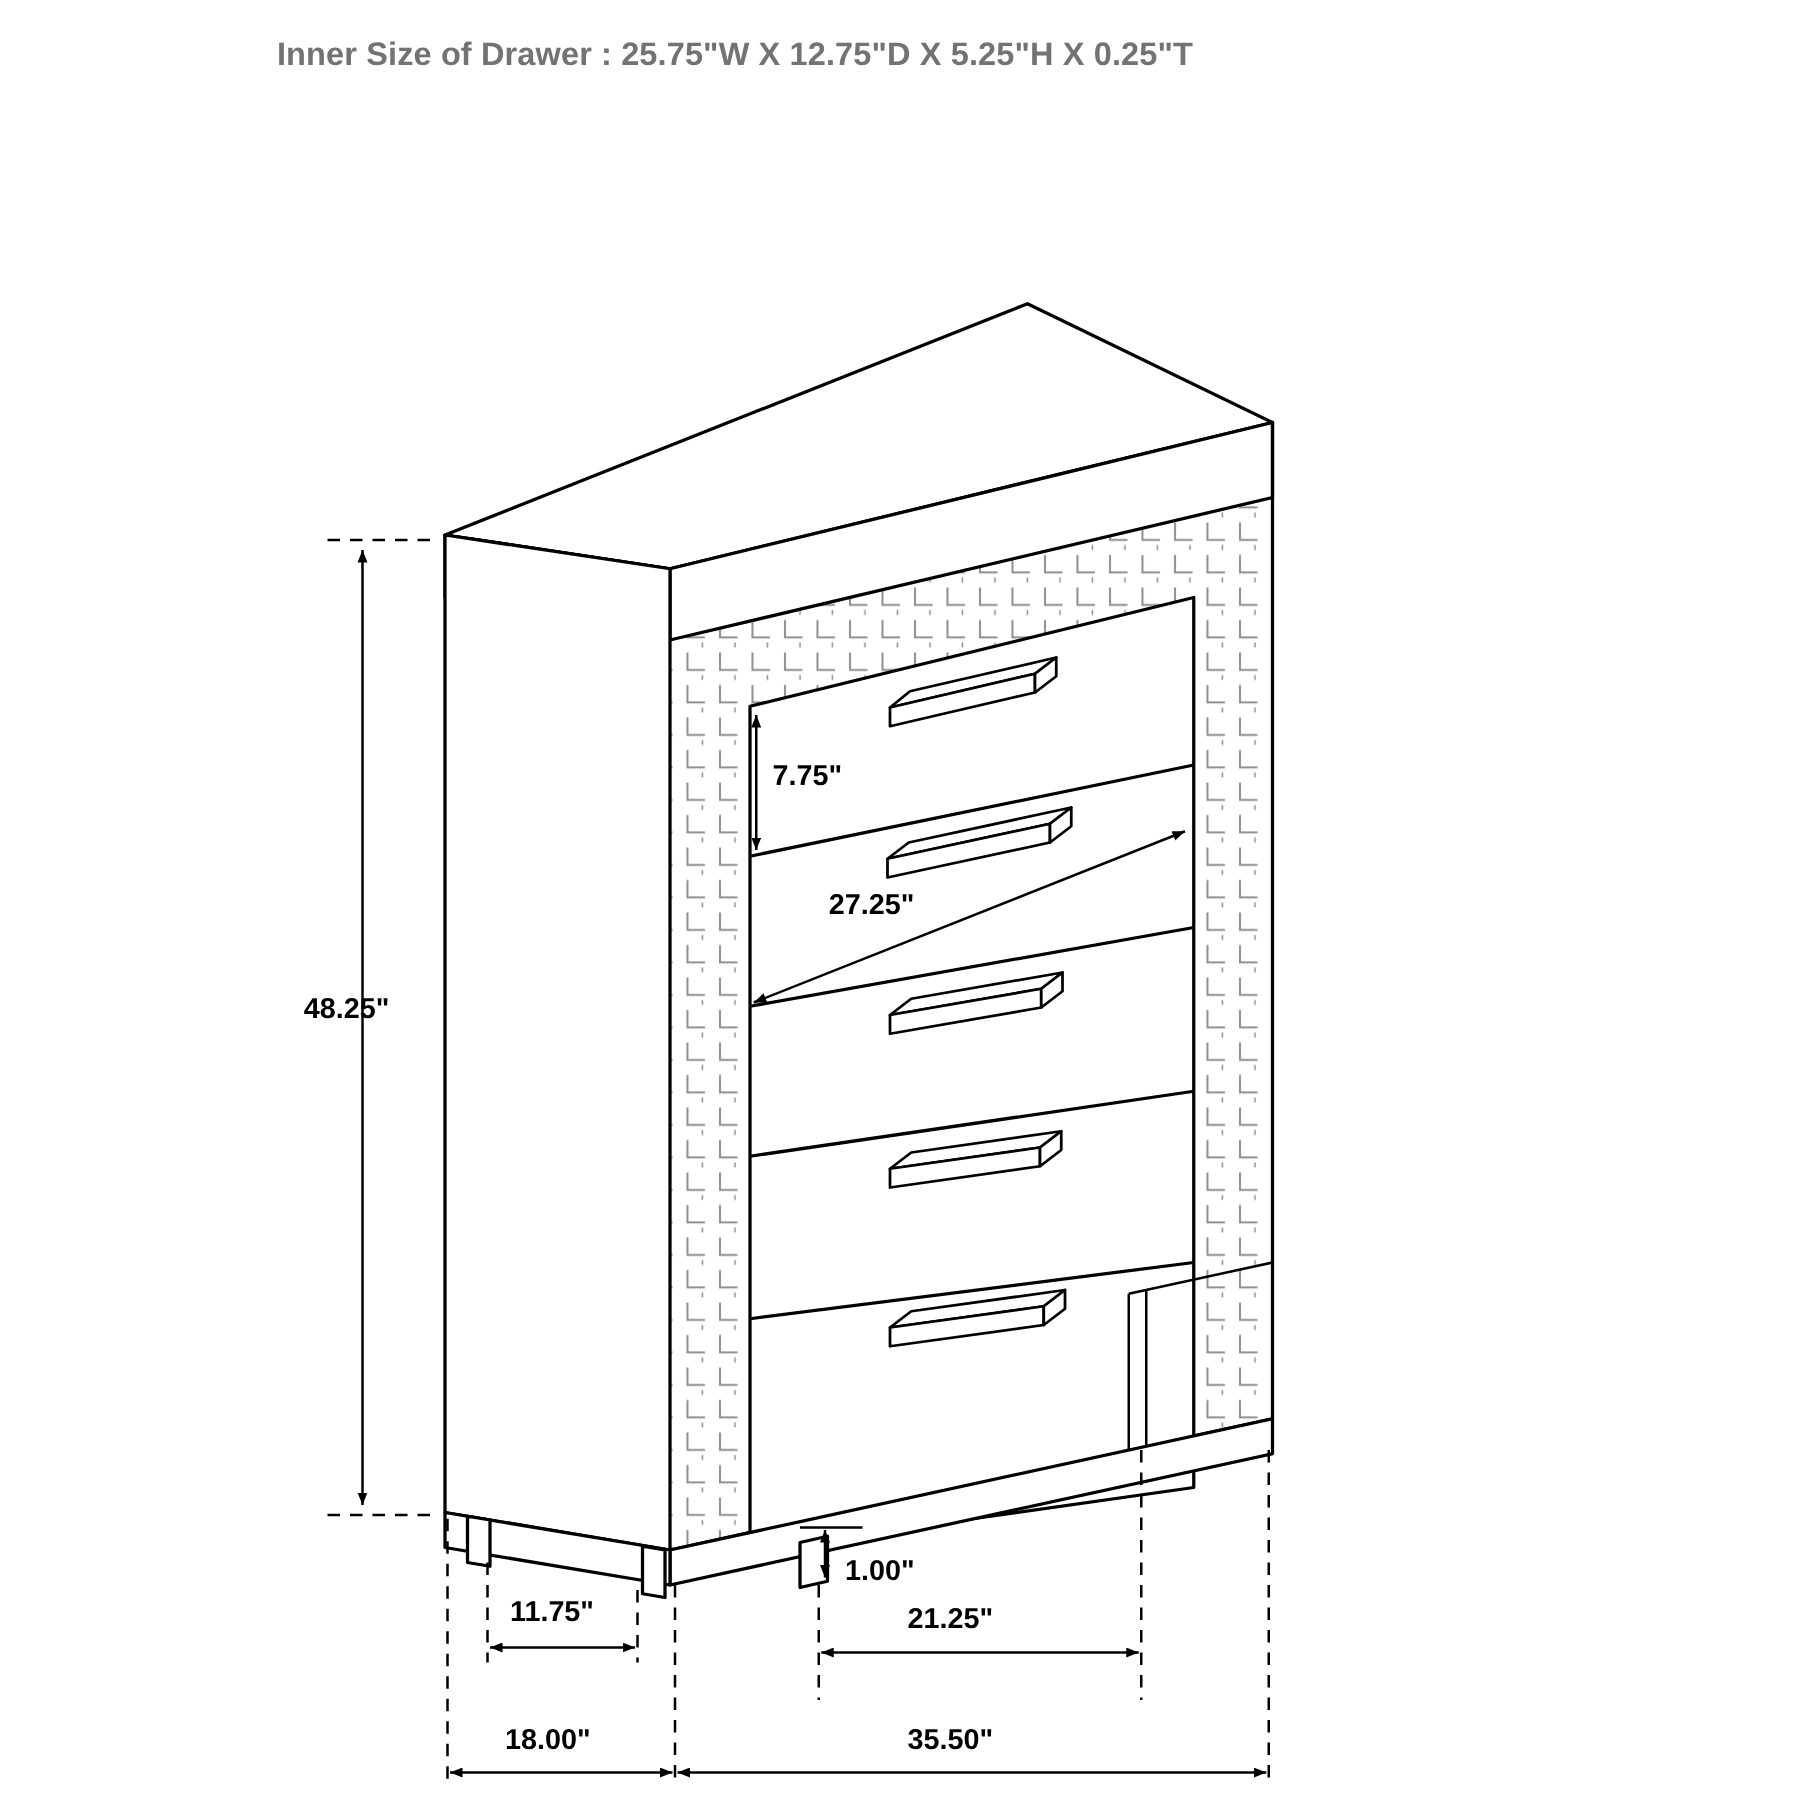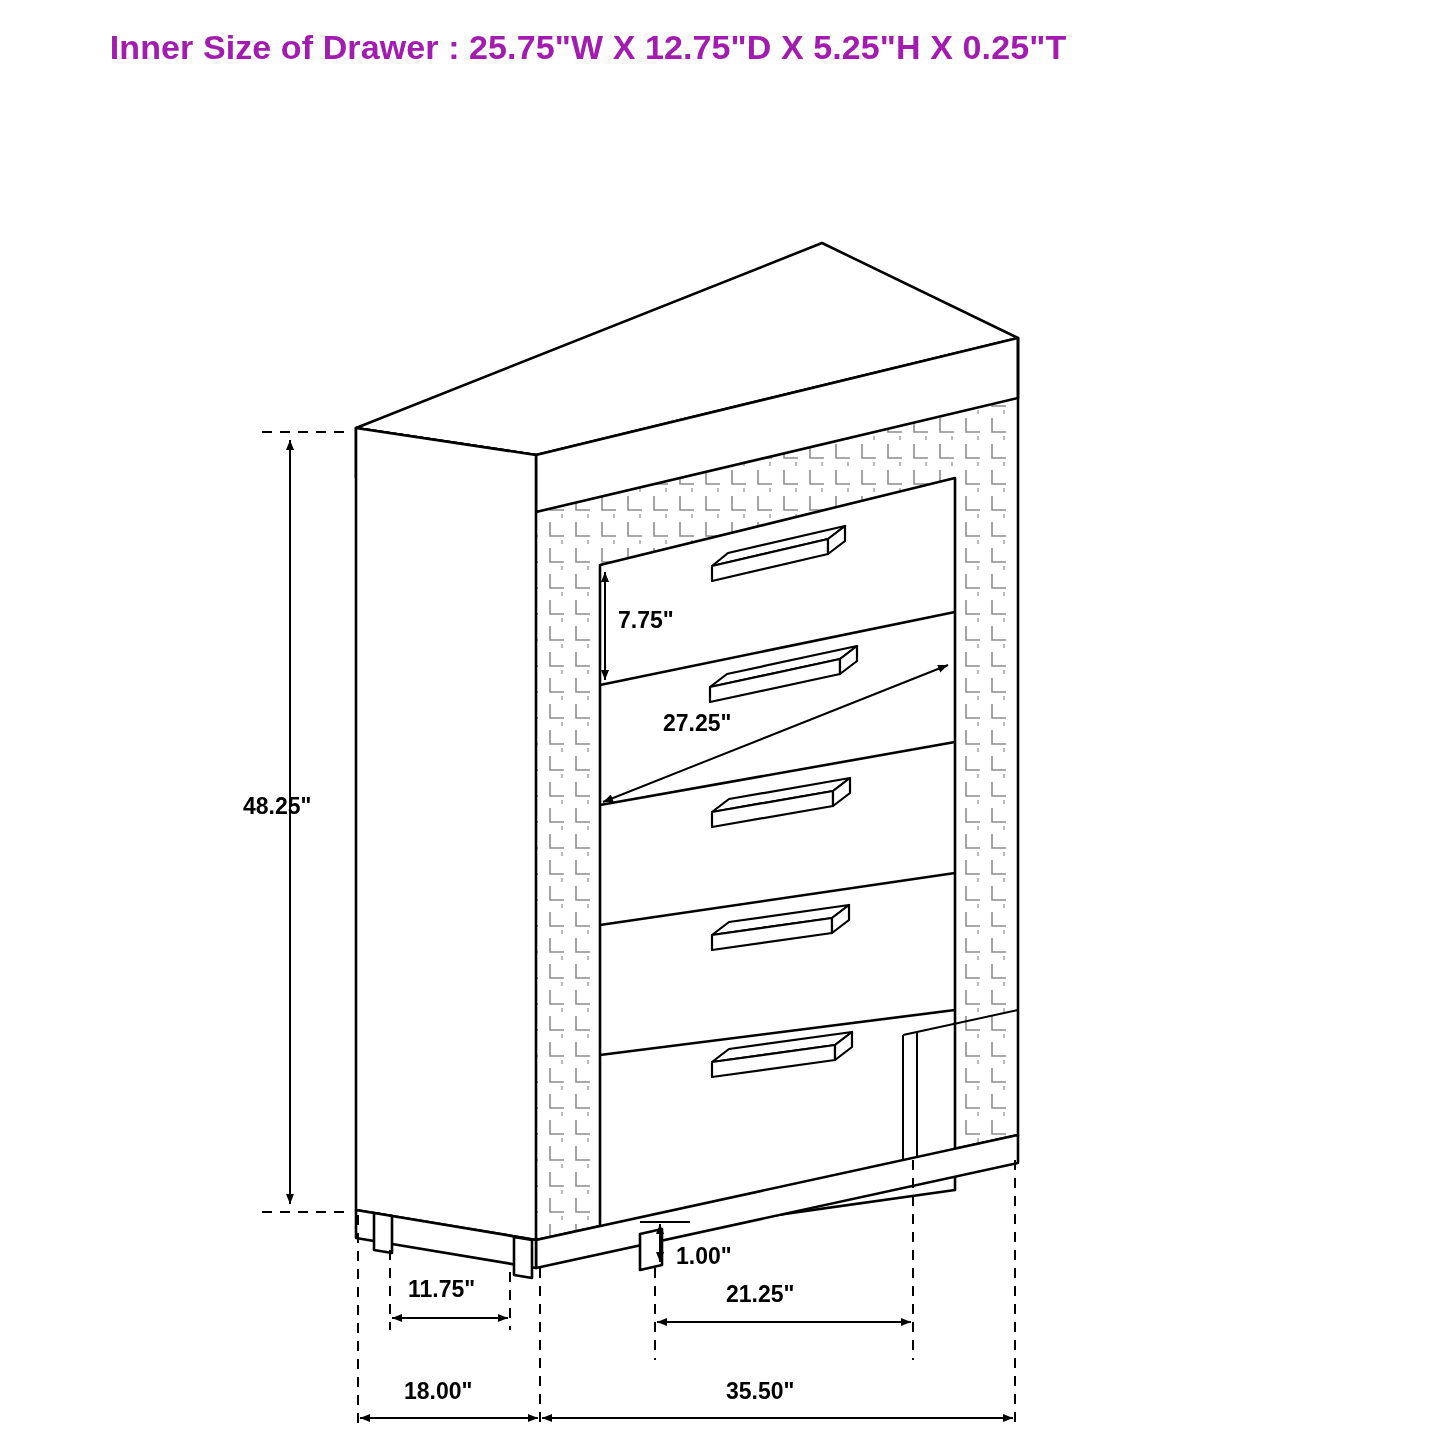"Inner Size of Drawer :" .title { color: #a21caf -> #737373; font-size: 34px -> 26px }
